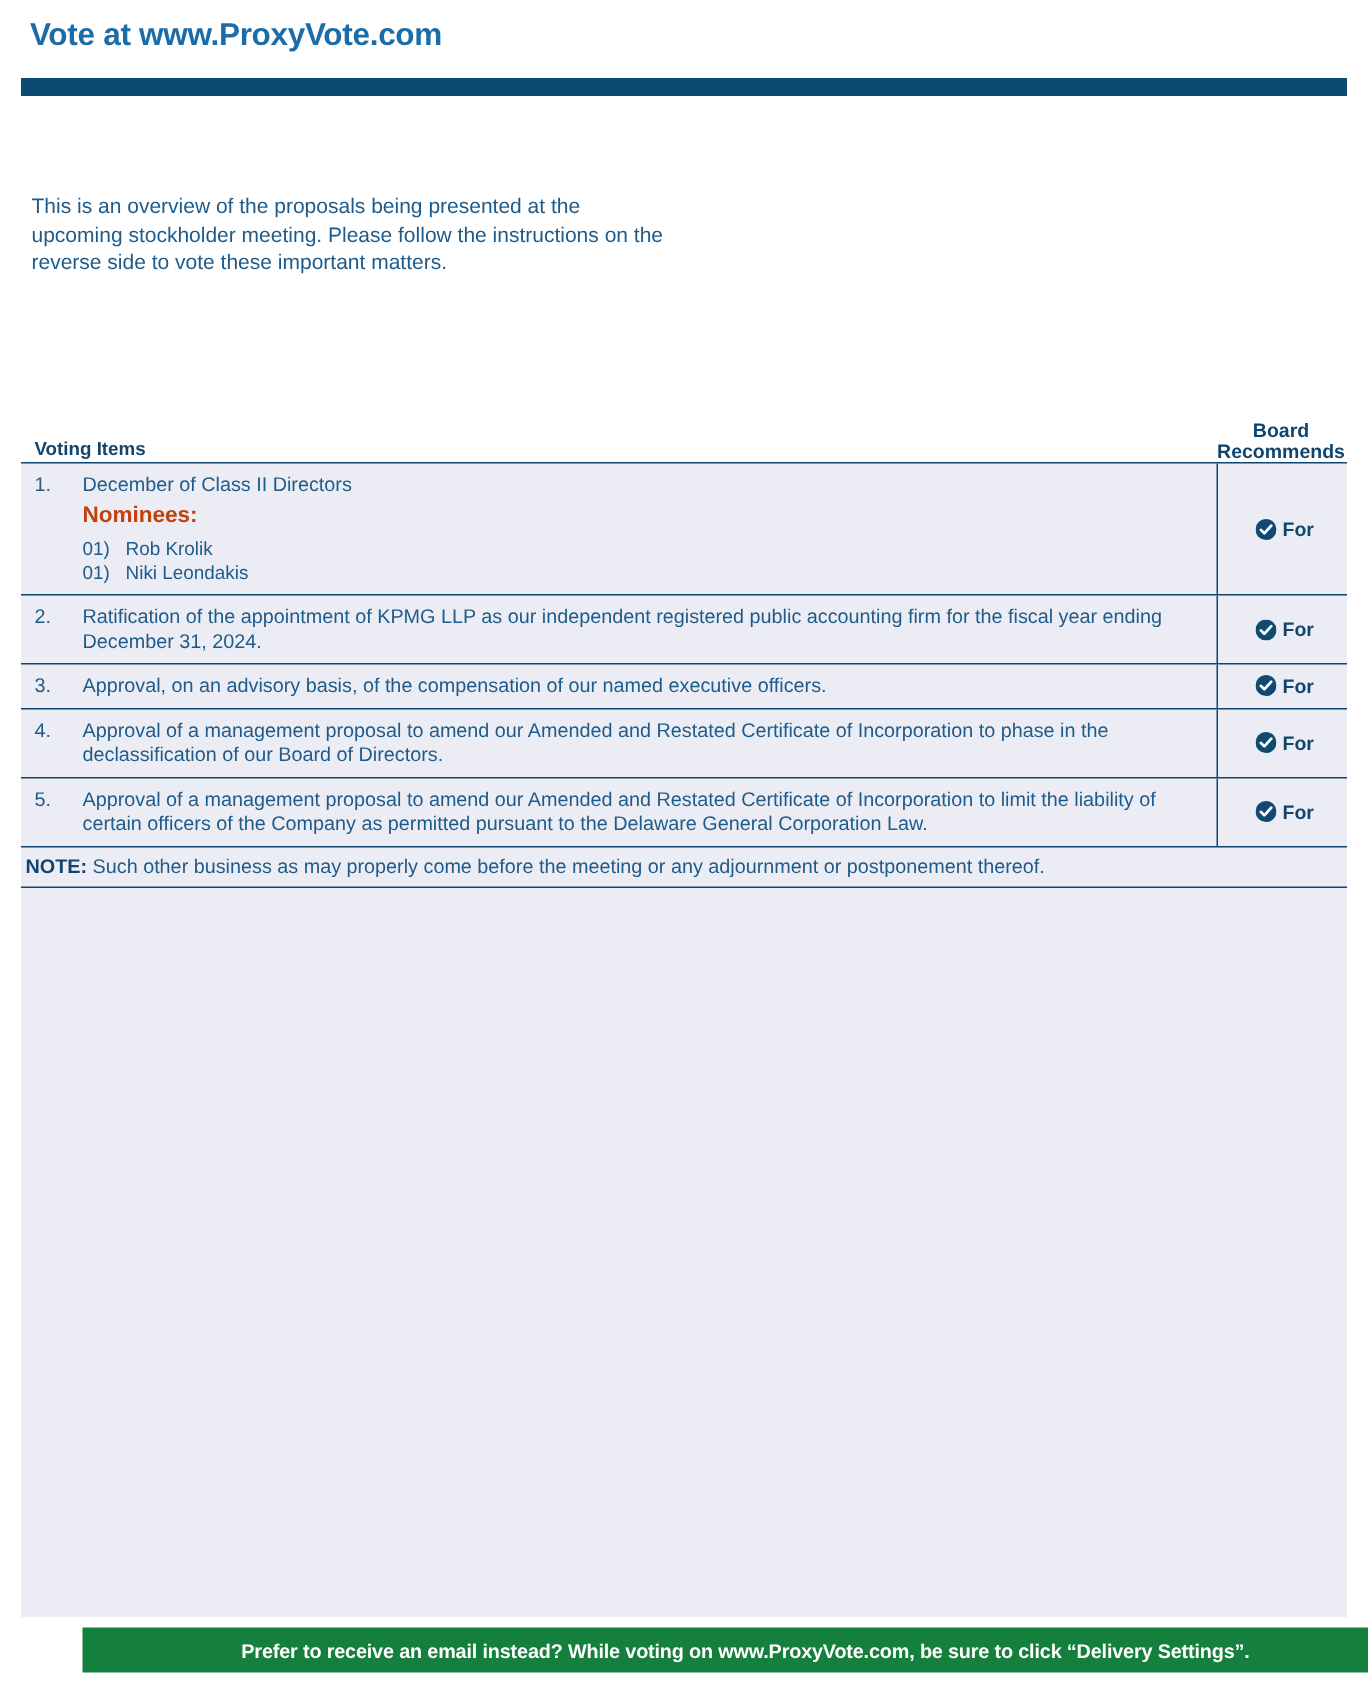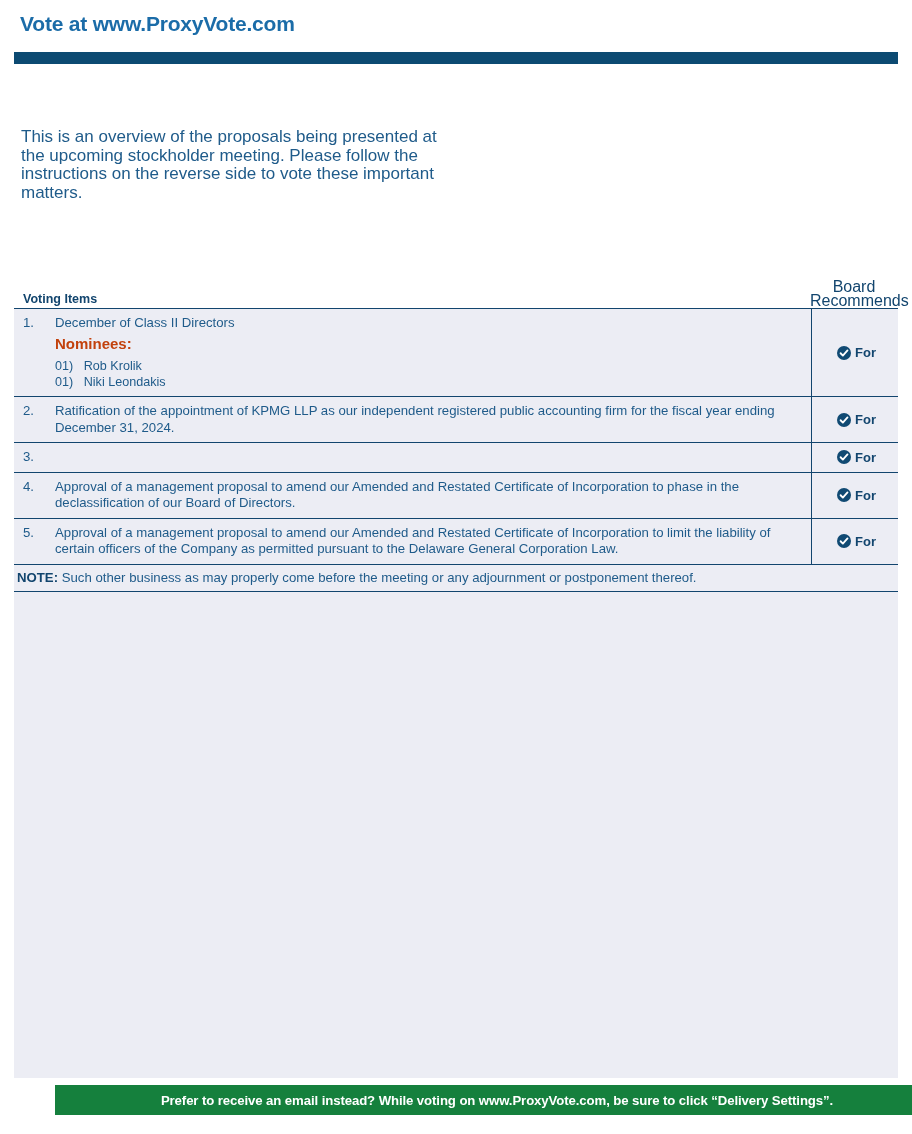"This is an overview of" .intro-body { font-size: 17px -> 14px }
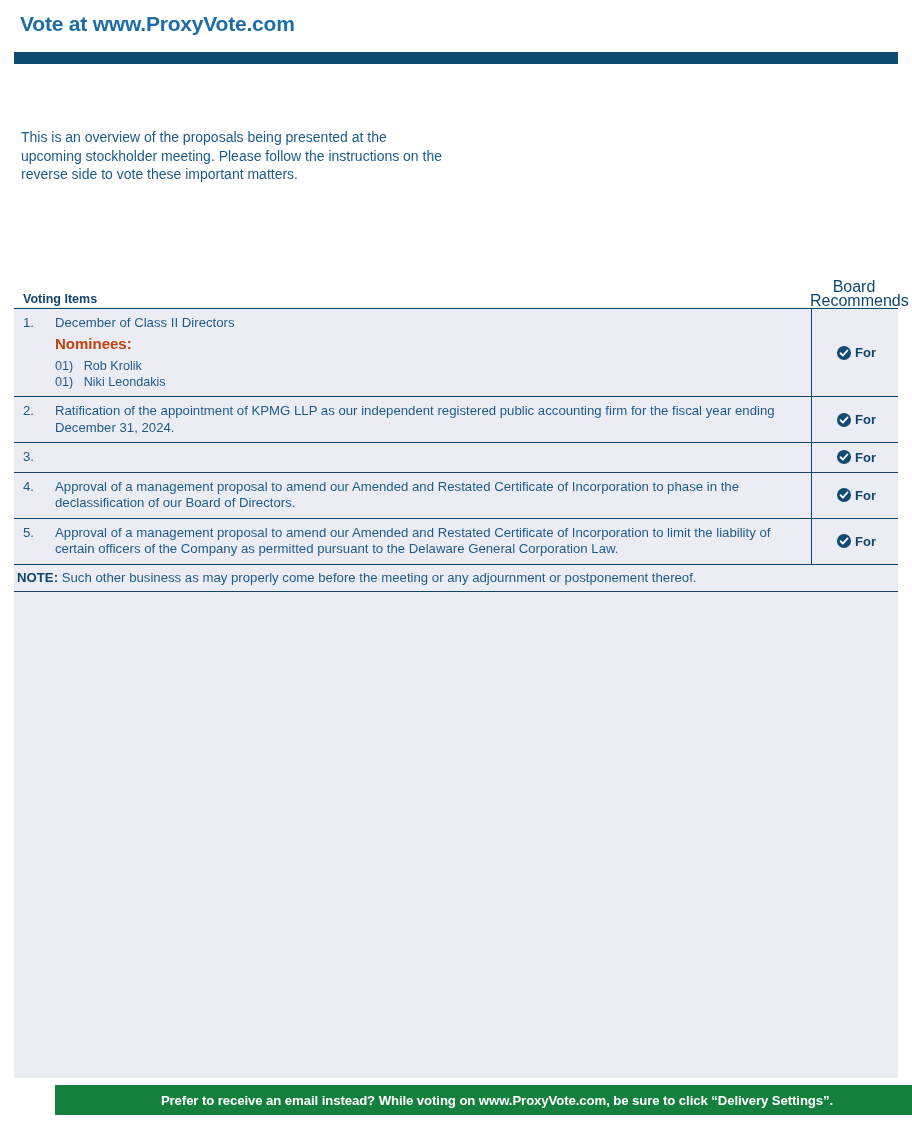"Board Recommends" .col-head-board { font-size: 16px -> 13px; font-weight: normal -> bold }
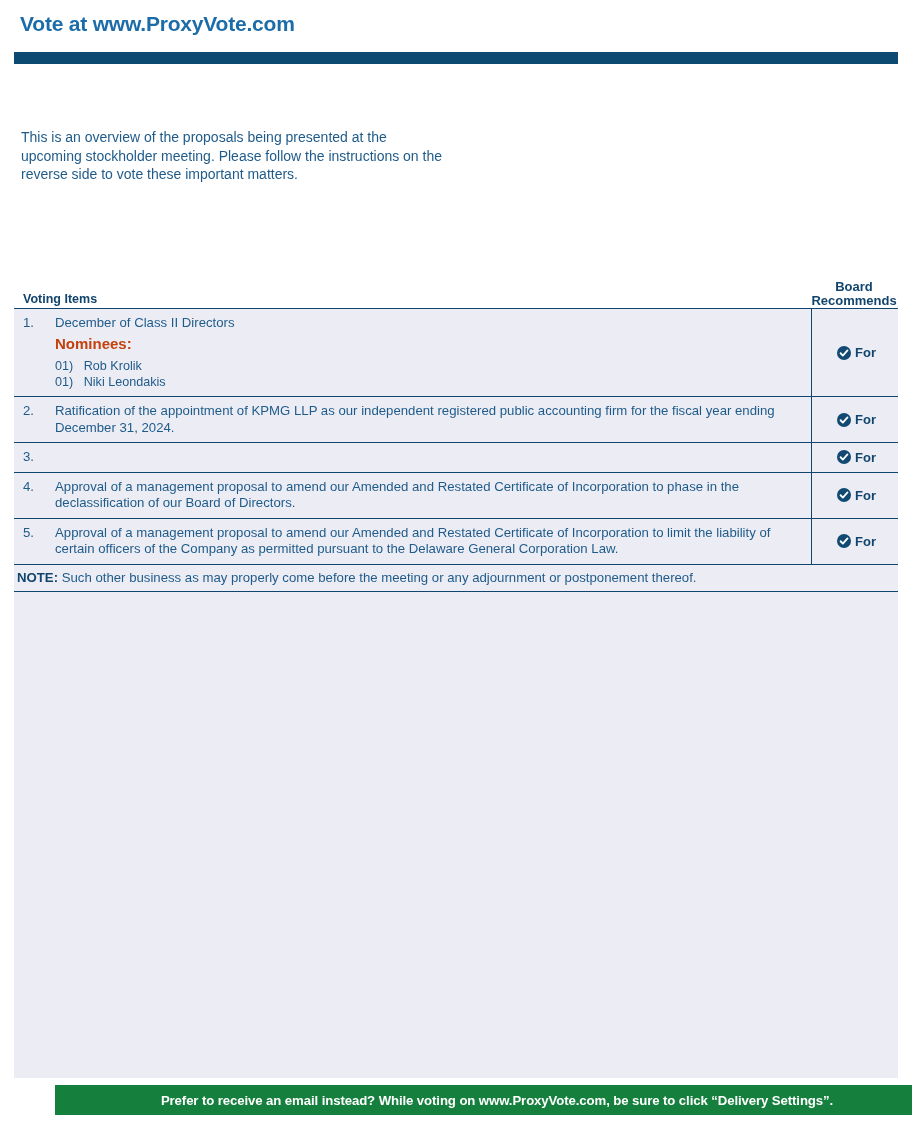"Approval, on an advisory basis," div.vtext { html: none -> <div>Approval, on an advisory basis, of the compensation of our named executive officers.</div> }
